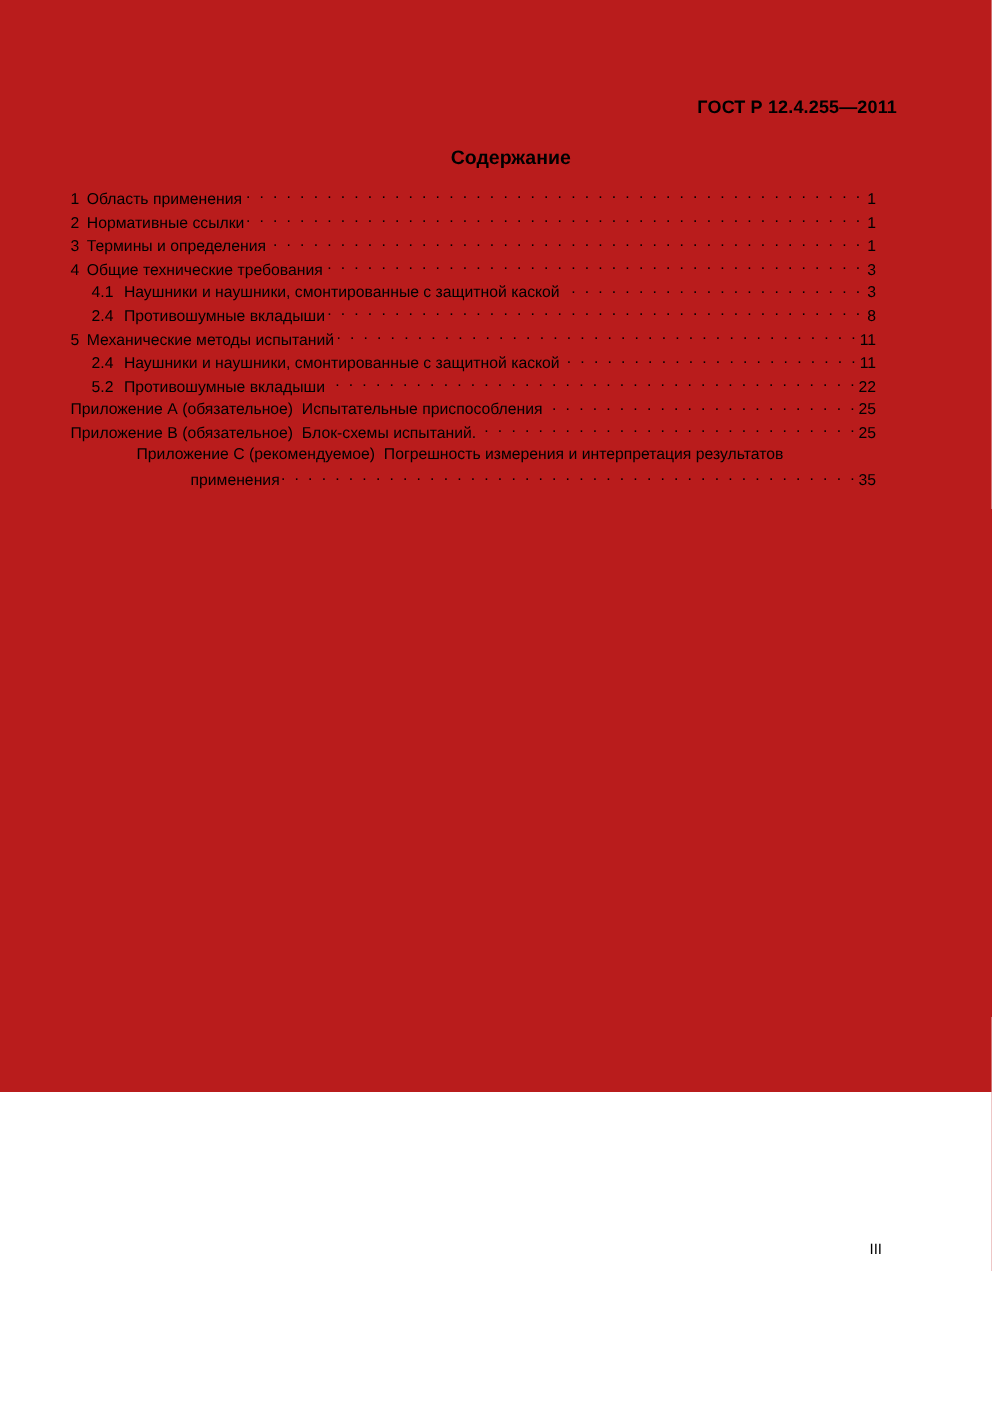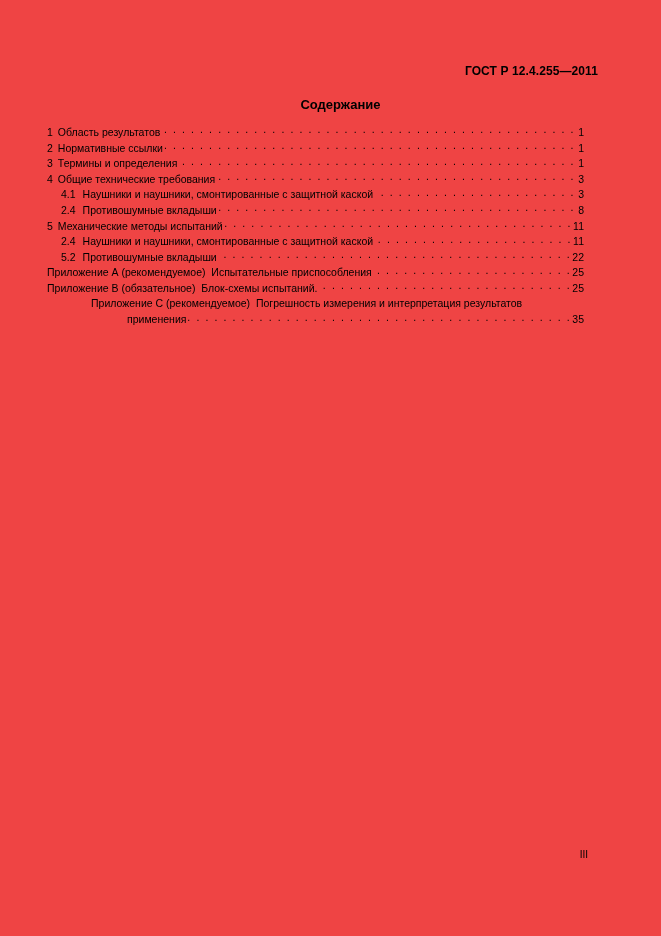"ГОСТ Р 12.4.255—2011" .page { background: #ef4444 -> #b91c1c; height: 936px -> 728px }
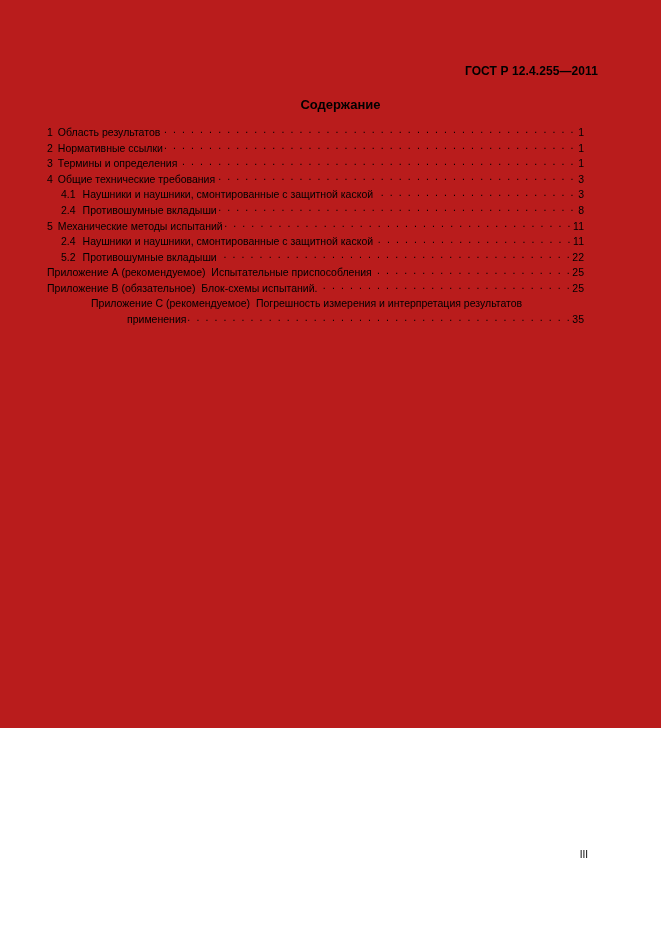"Область результатов" span.toc-label { text: результатов -> применения }
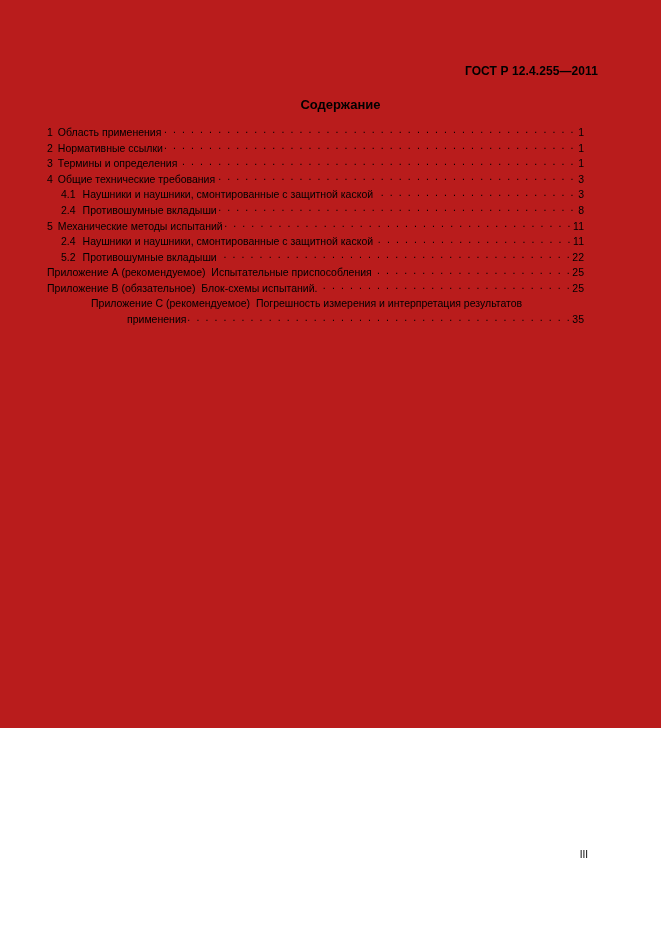"Приложение А (рекомендуемое)" span.toc-label { text: рекомендуемое -> обязательное }
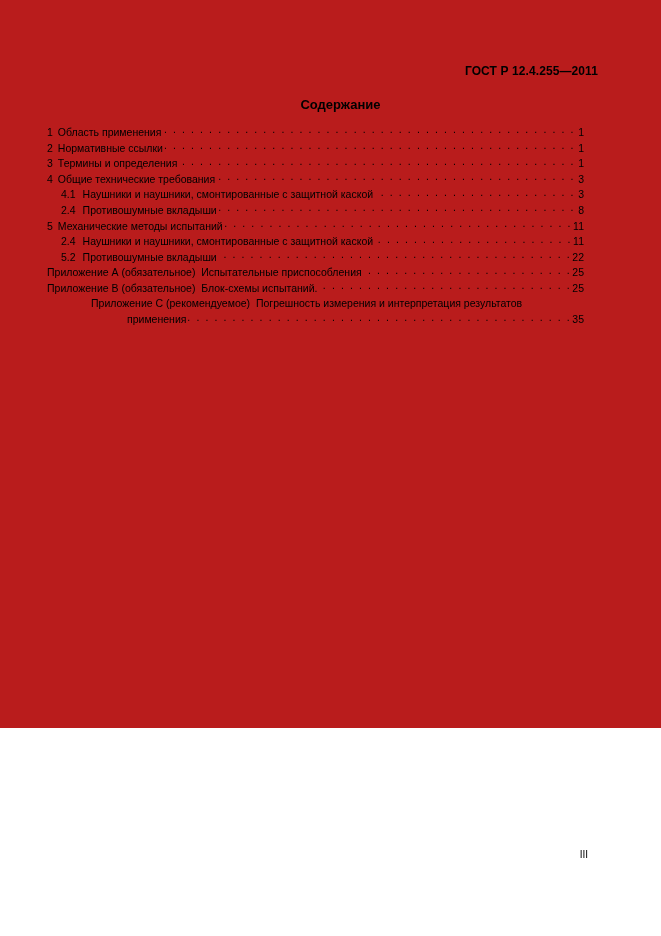"III" .page-number { top: 849px -> 828px }
